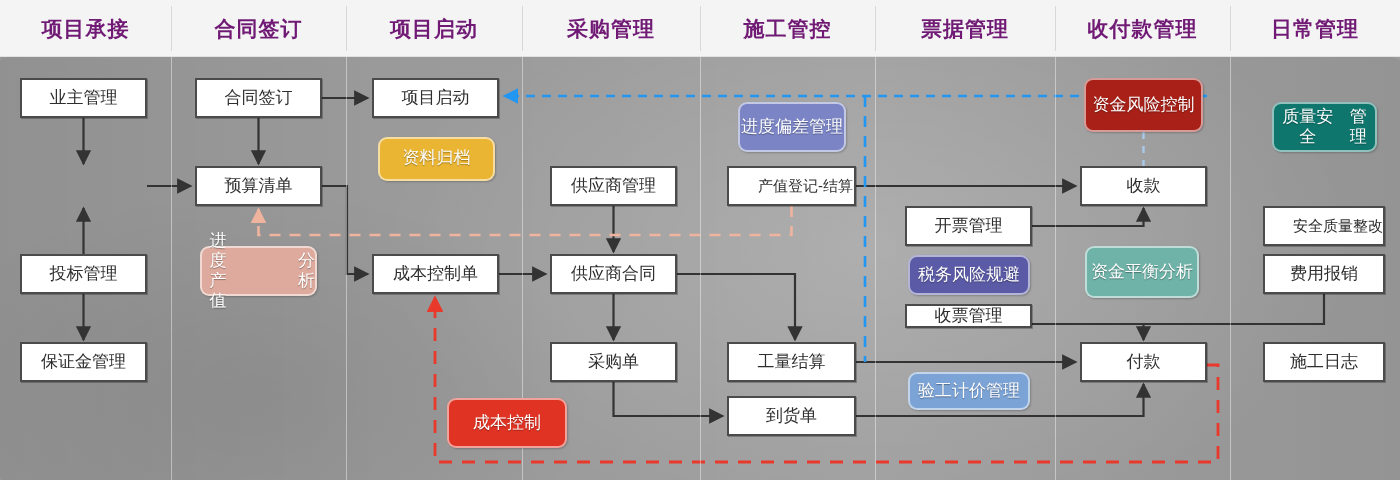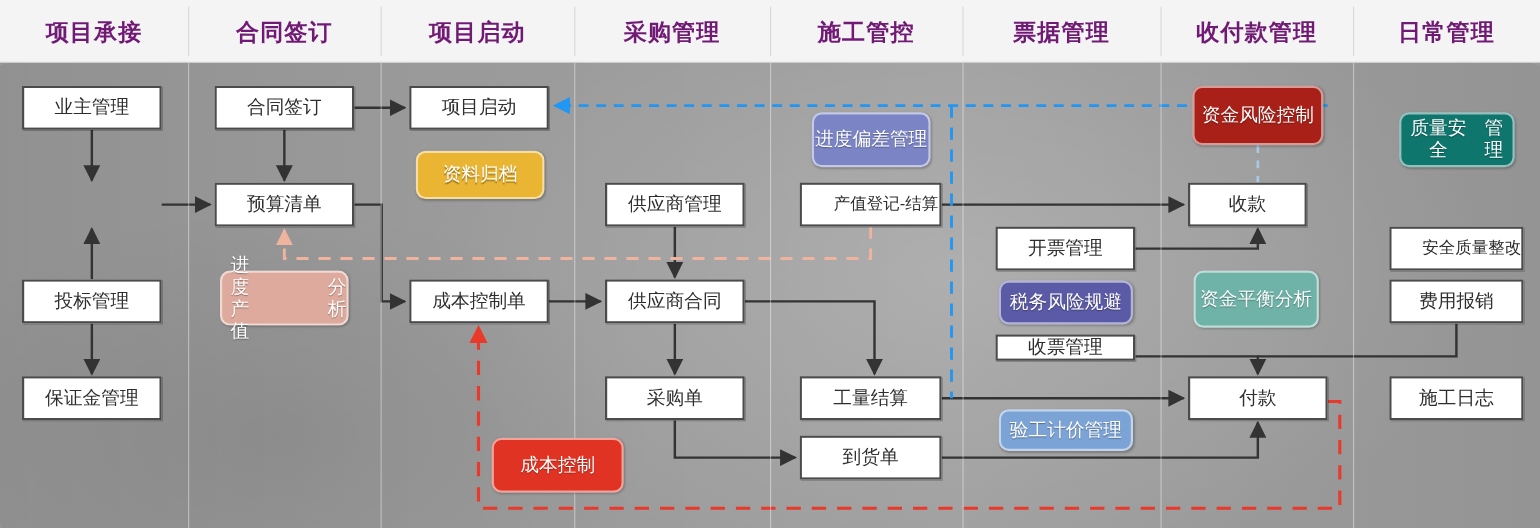"资料归档" div.node { font-family: none -> Liberation Mono, monospace }
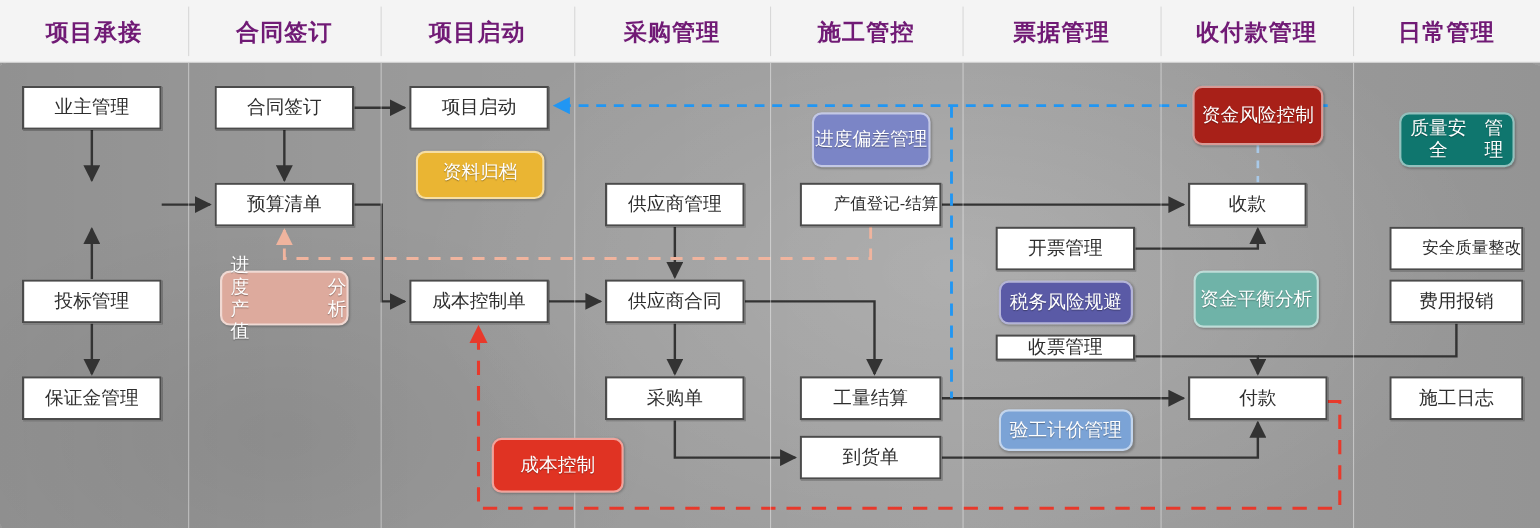"收款" div.node { width: 108px -> 127px }
